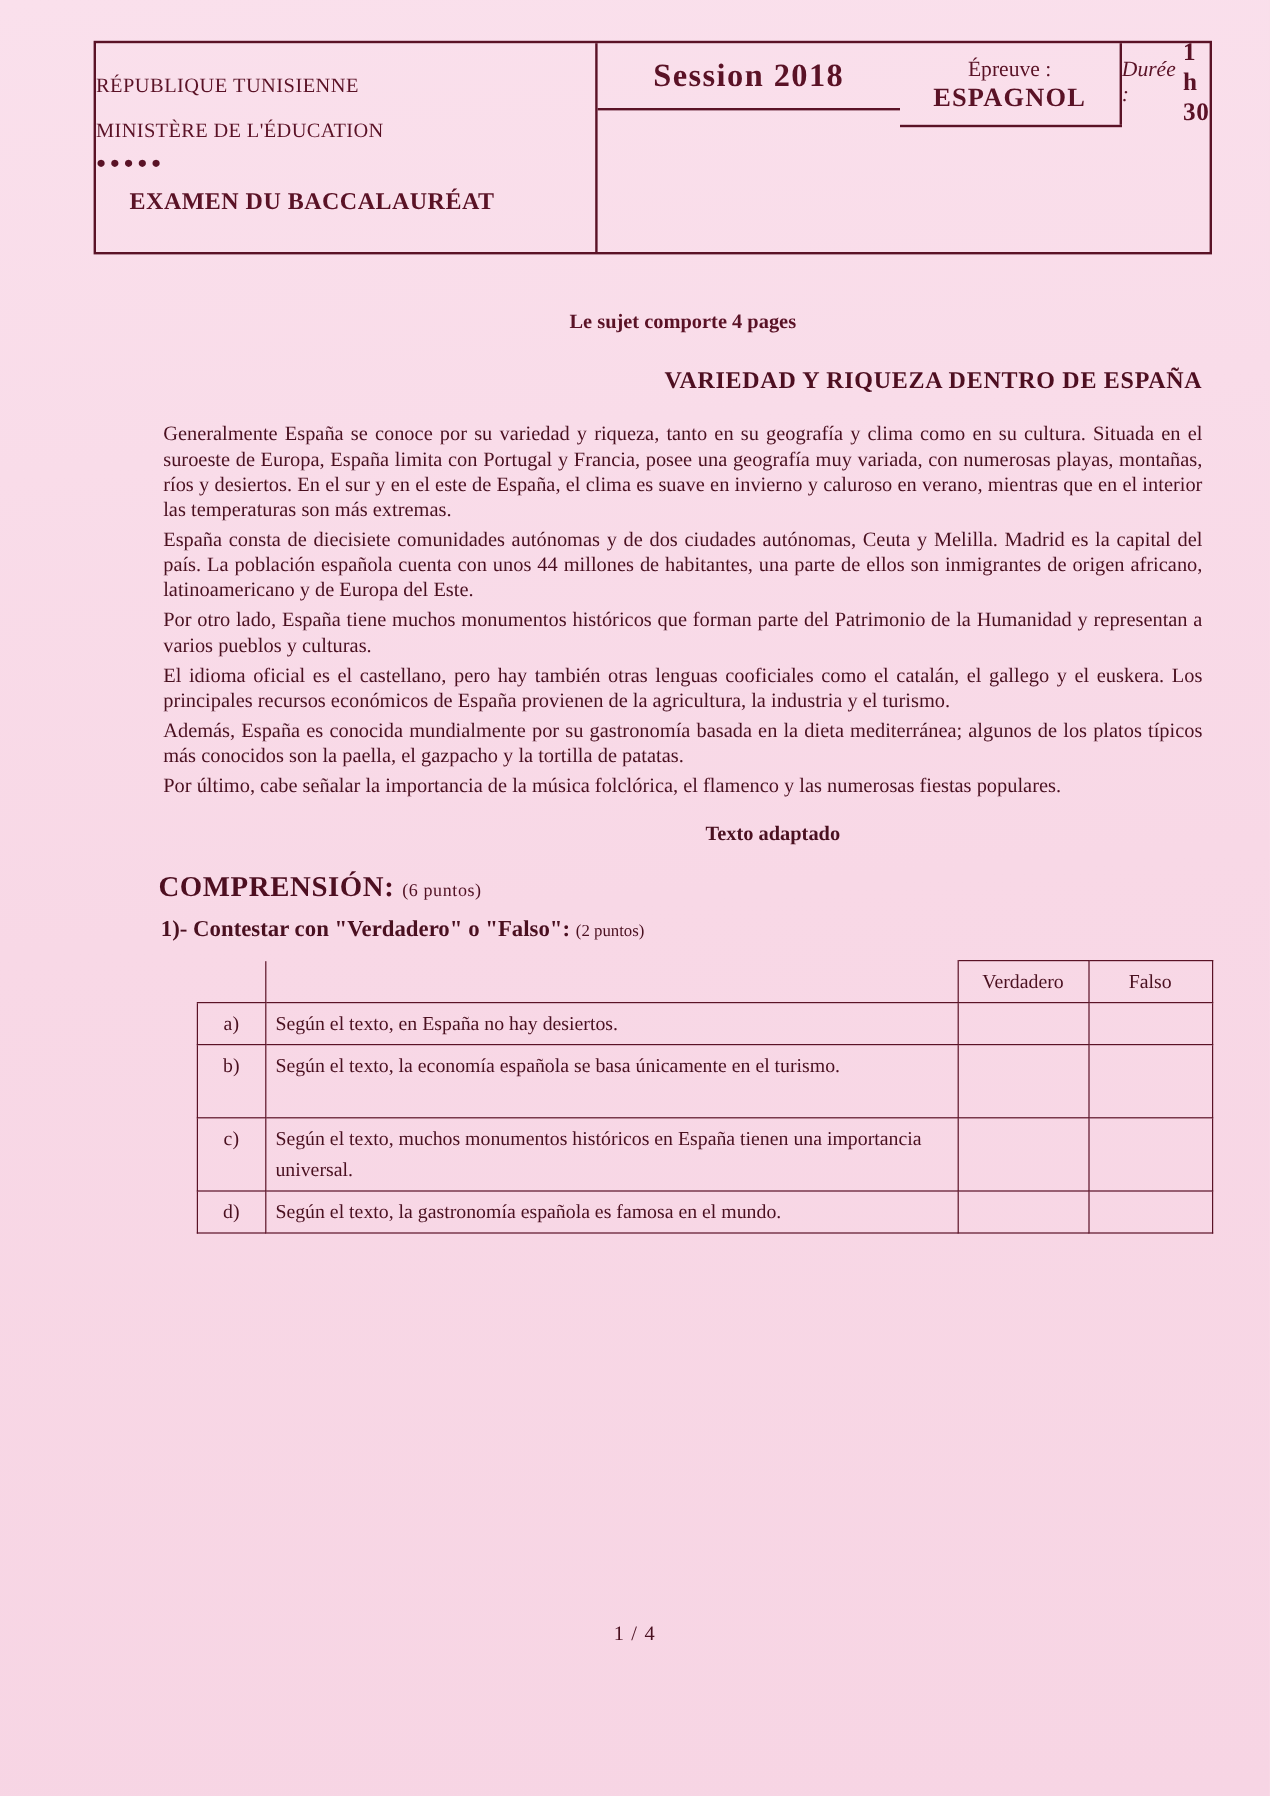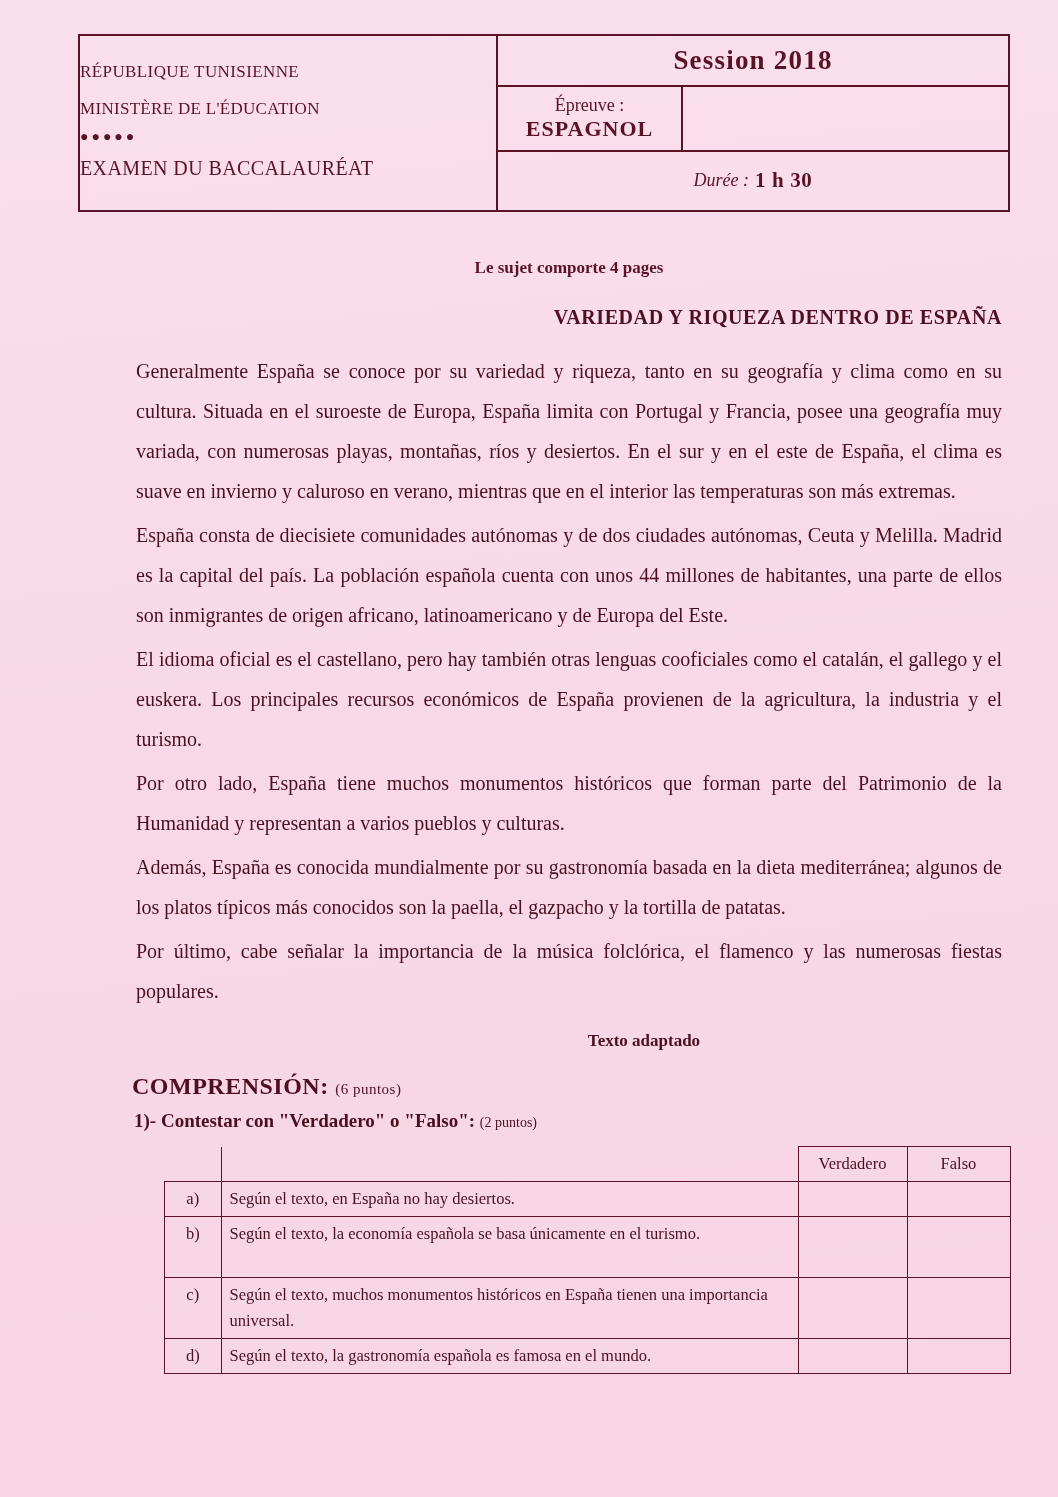"Session 2018" .header-right { flex-direction: column -> row; text-align: right -> none }
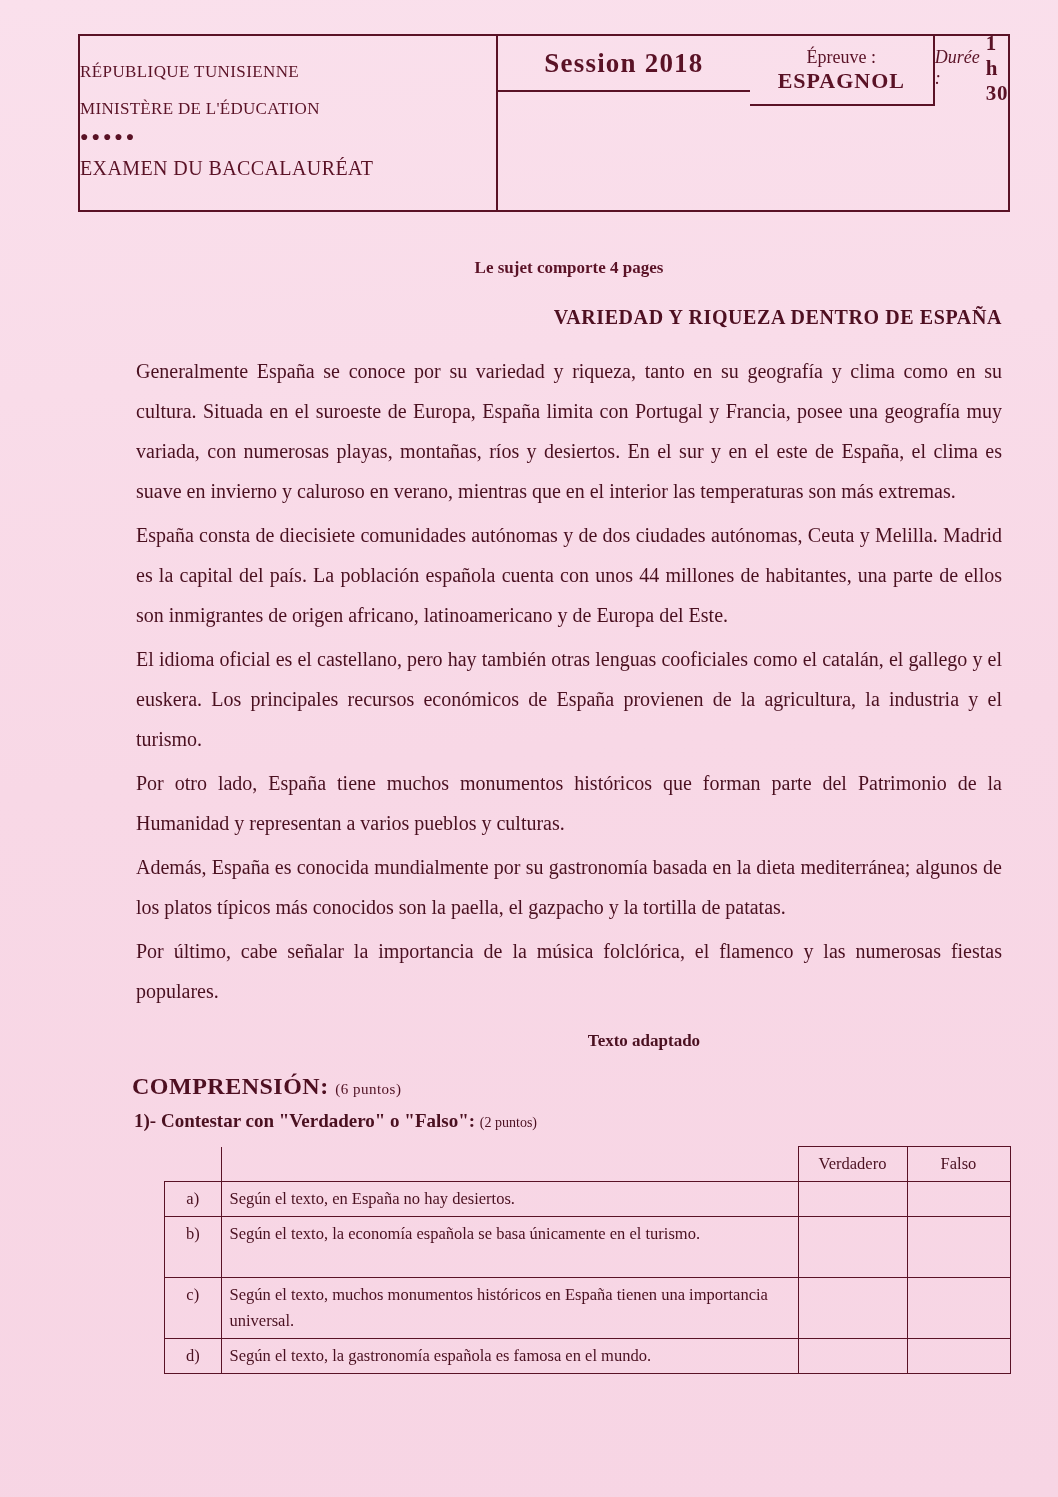"EXAMEN DU BACCALAURÉAT" .hl-line3 { font-weight: normal -> bold; margin-left: none -> 28px }
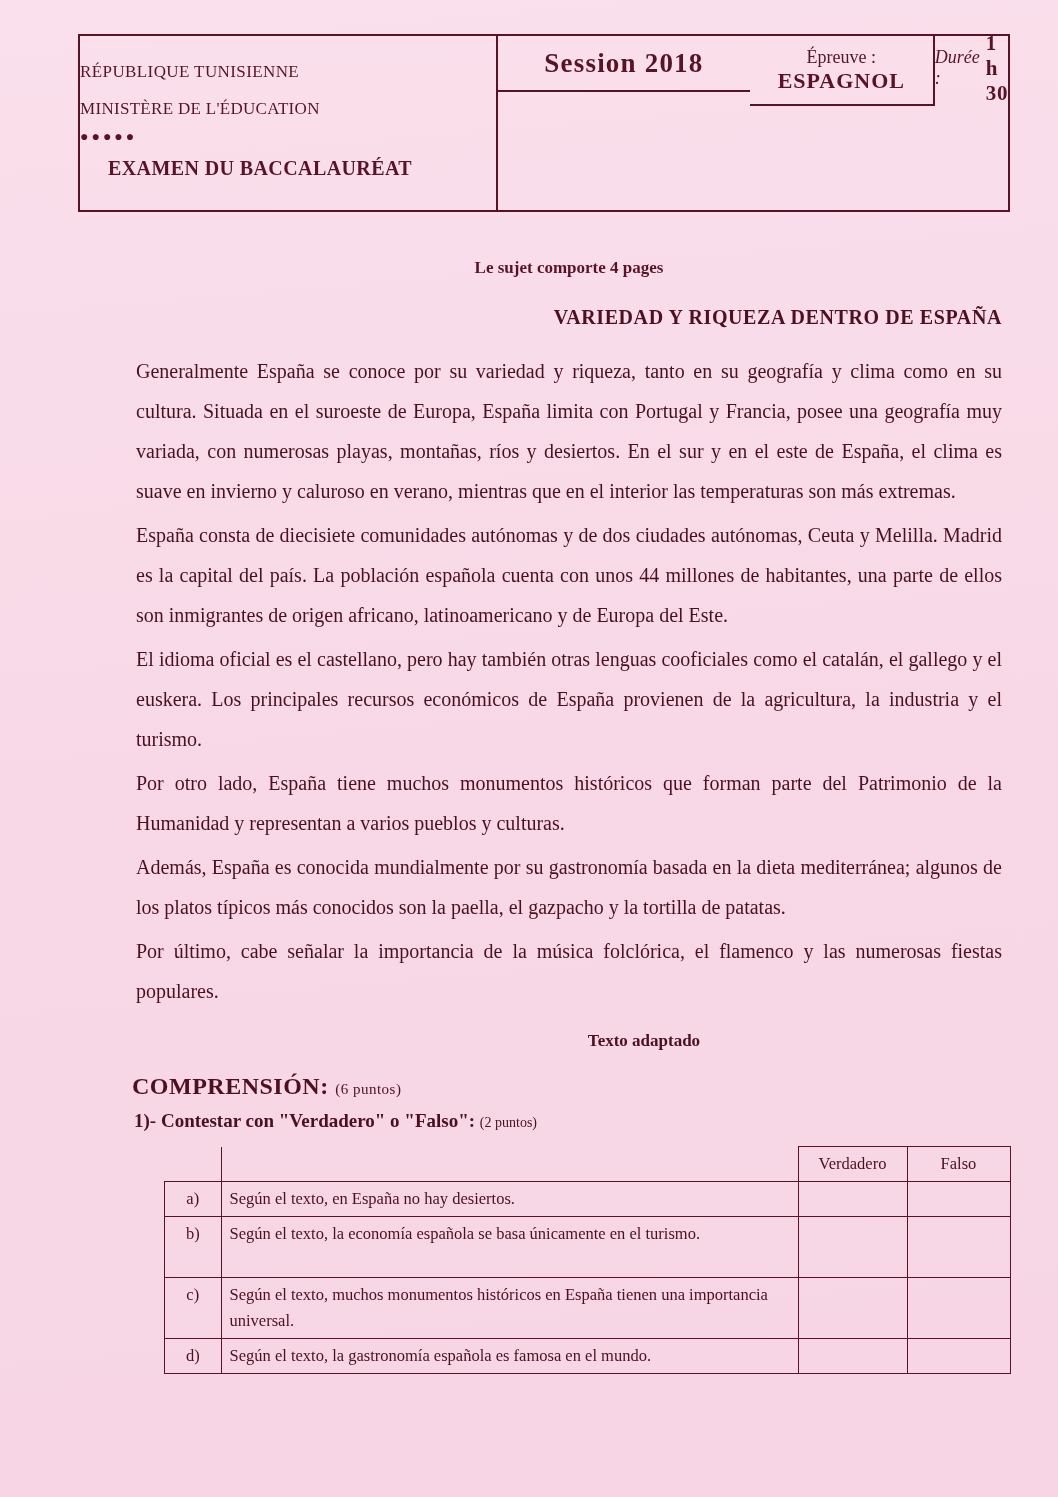"Generalmente España se conoce por" .para { font-size: 20px -> 17px; line-height: 40px -> 21px }
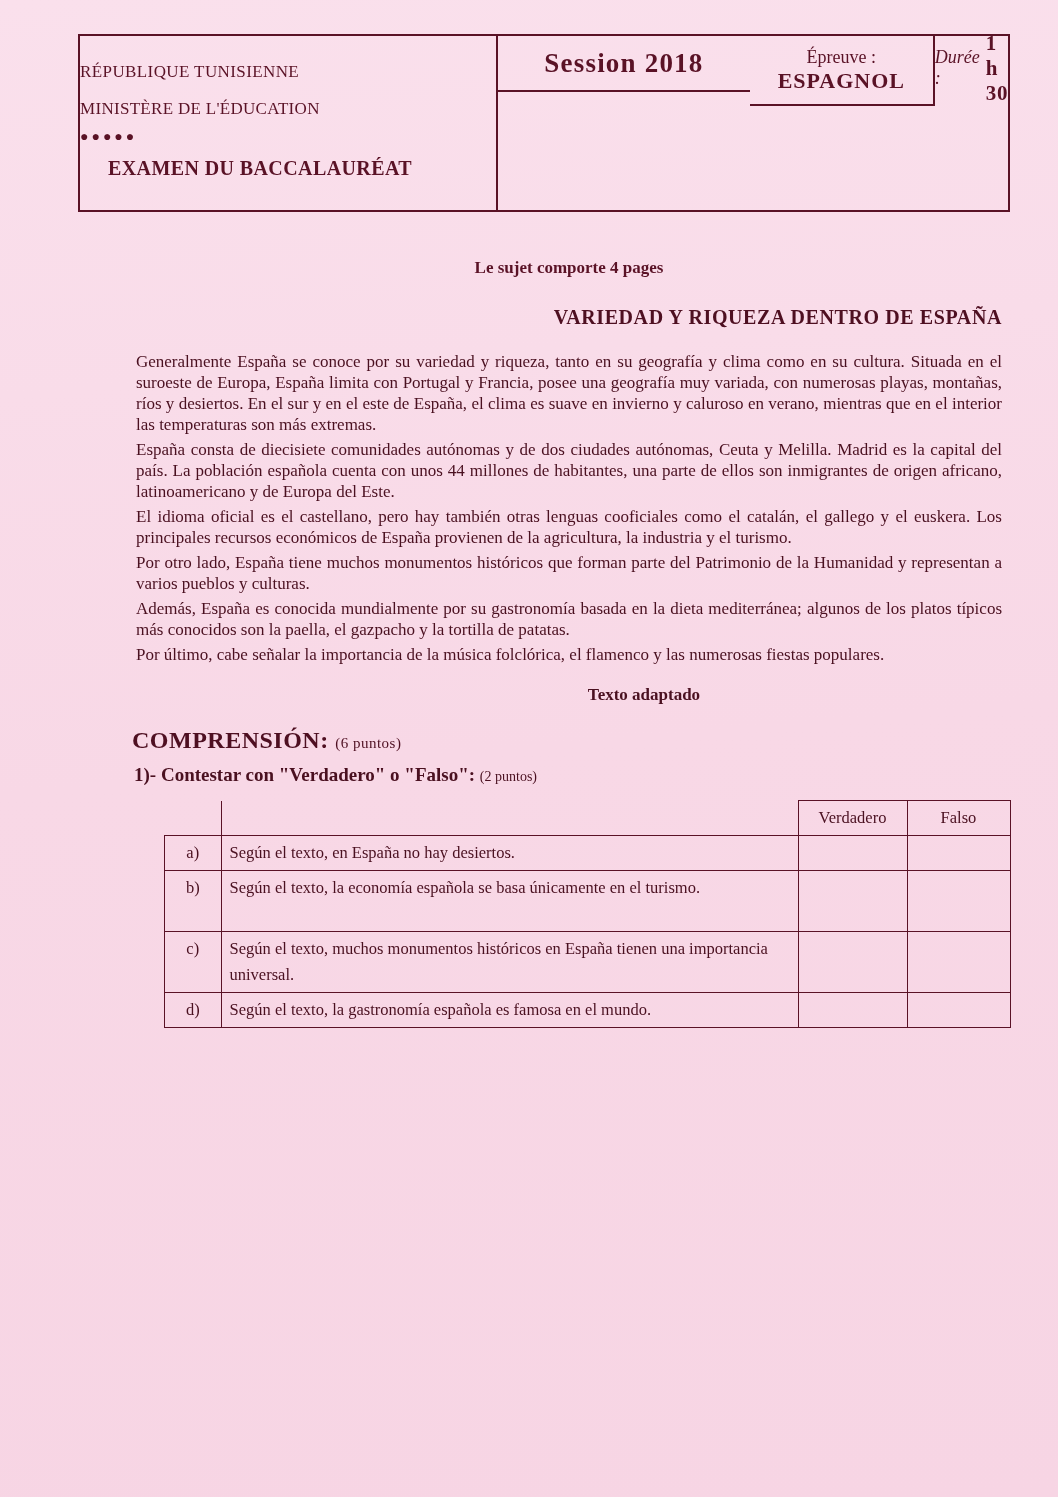"El idioma oficial es el" div.para { order: before "Por otro lado, España tiene" -> after "Por otro lado, España tiene" }
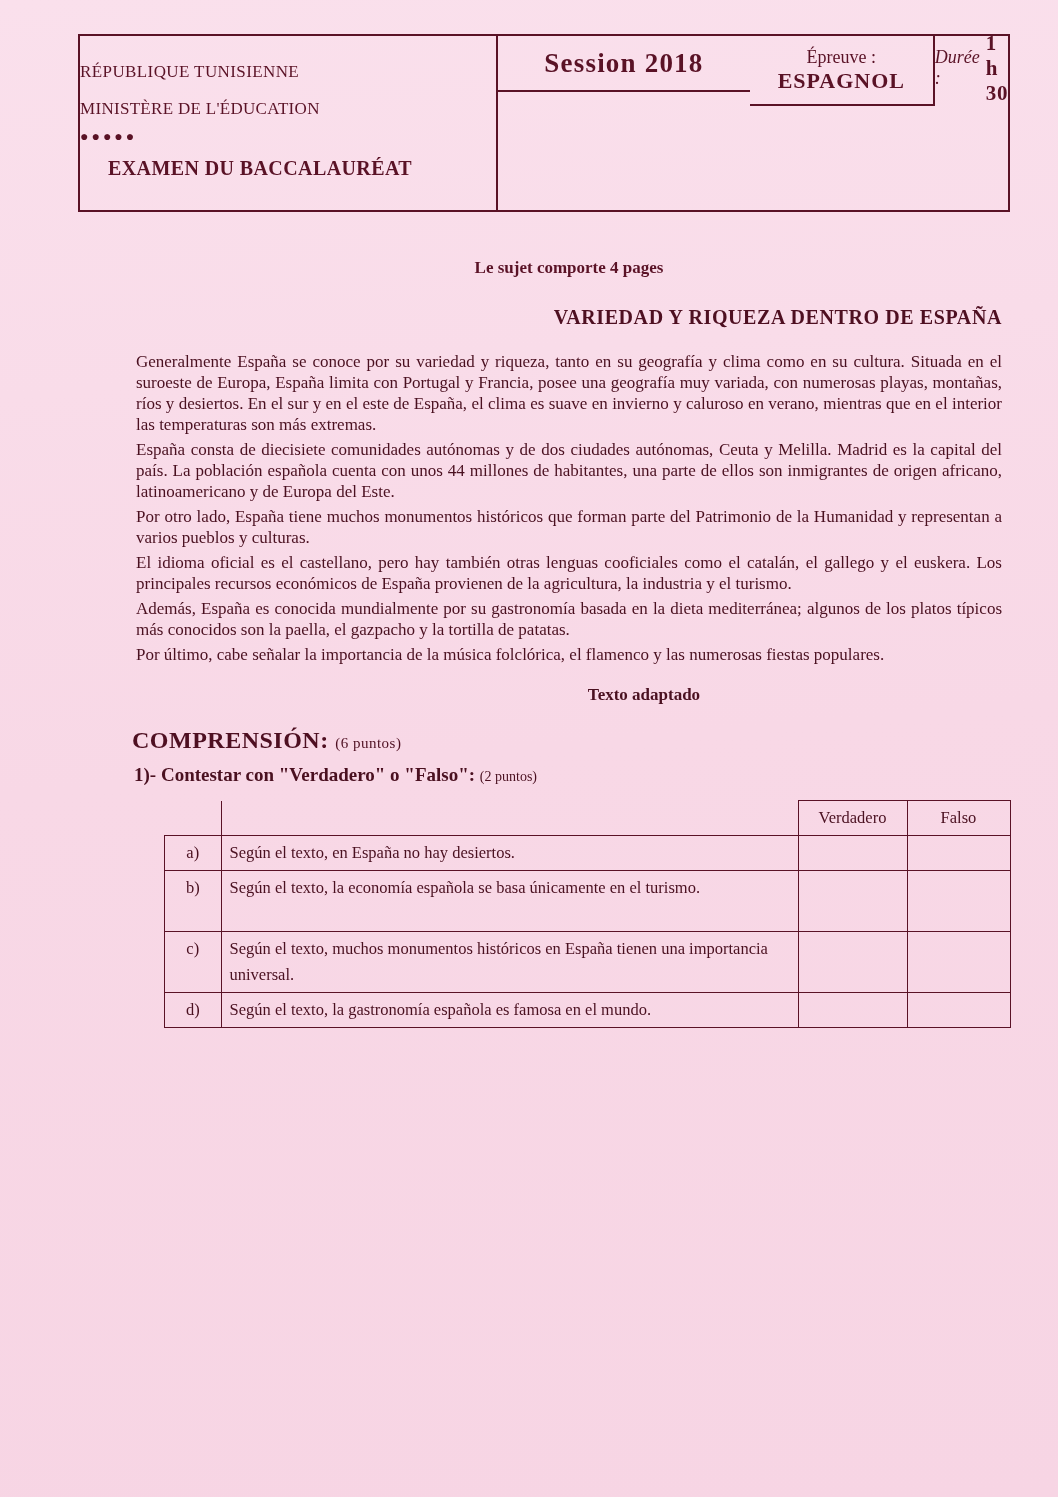"1 / 4" div.footer-page { html: none -> <div>1 / 4</div> }
